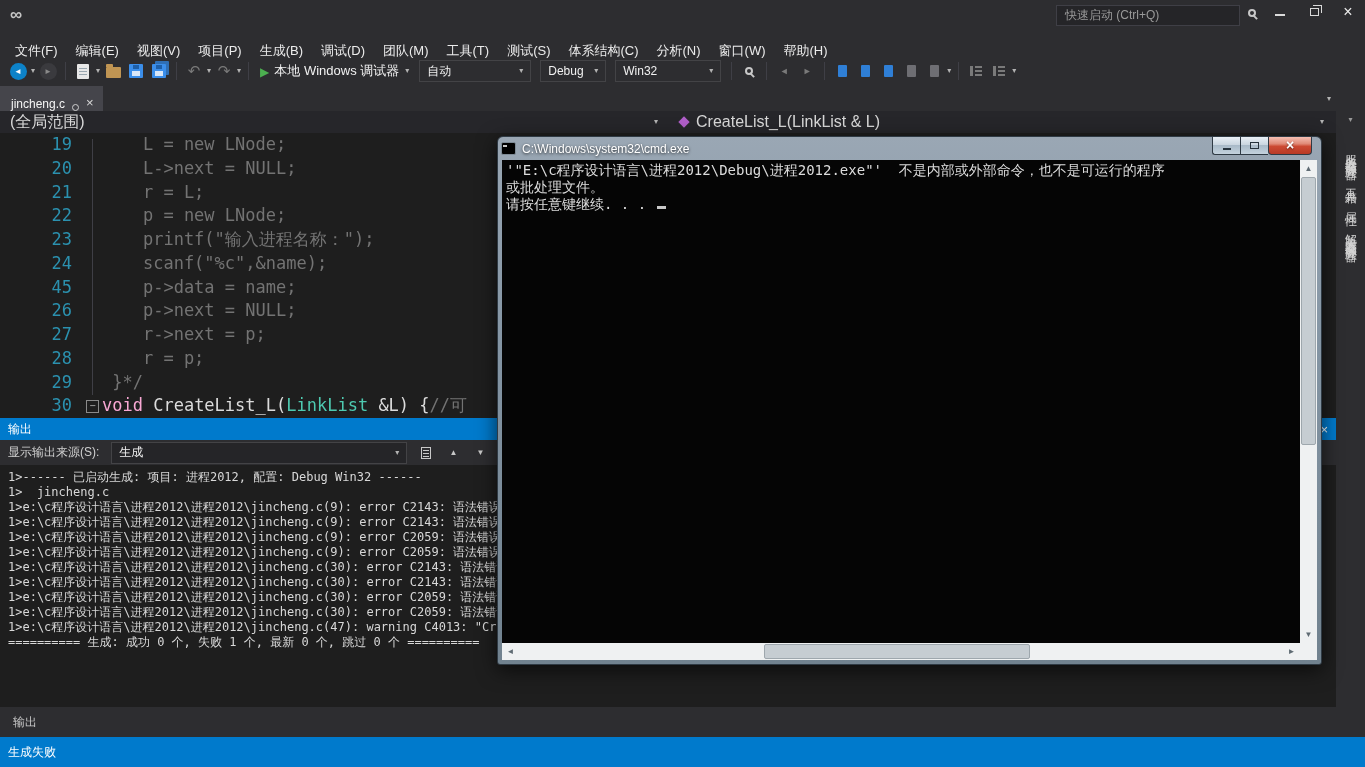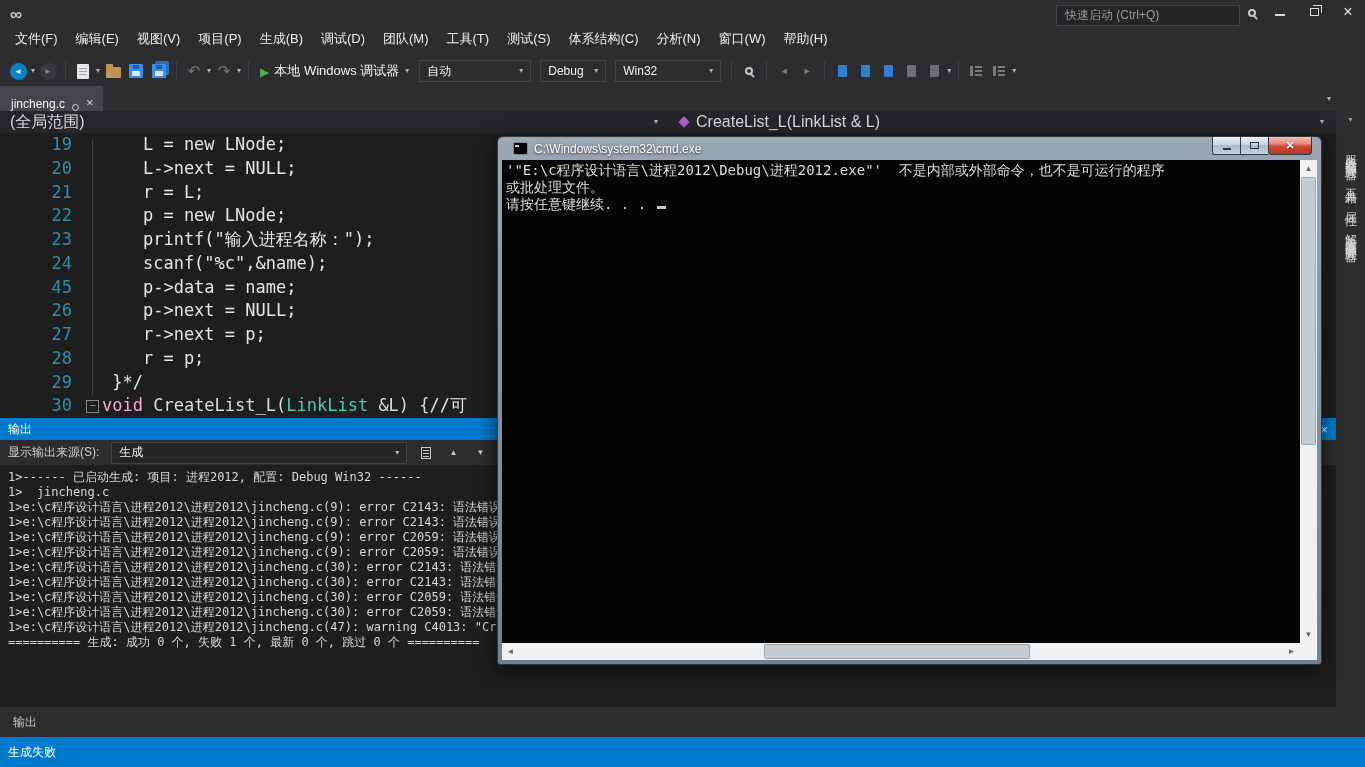"文件(F)" .menubar { top: 26px -> 38px }
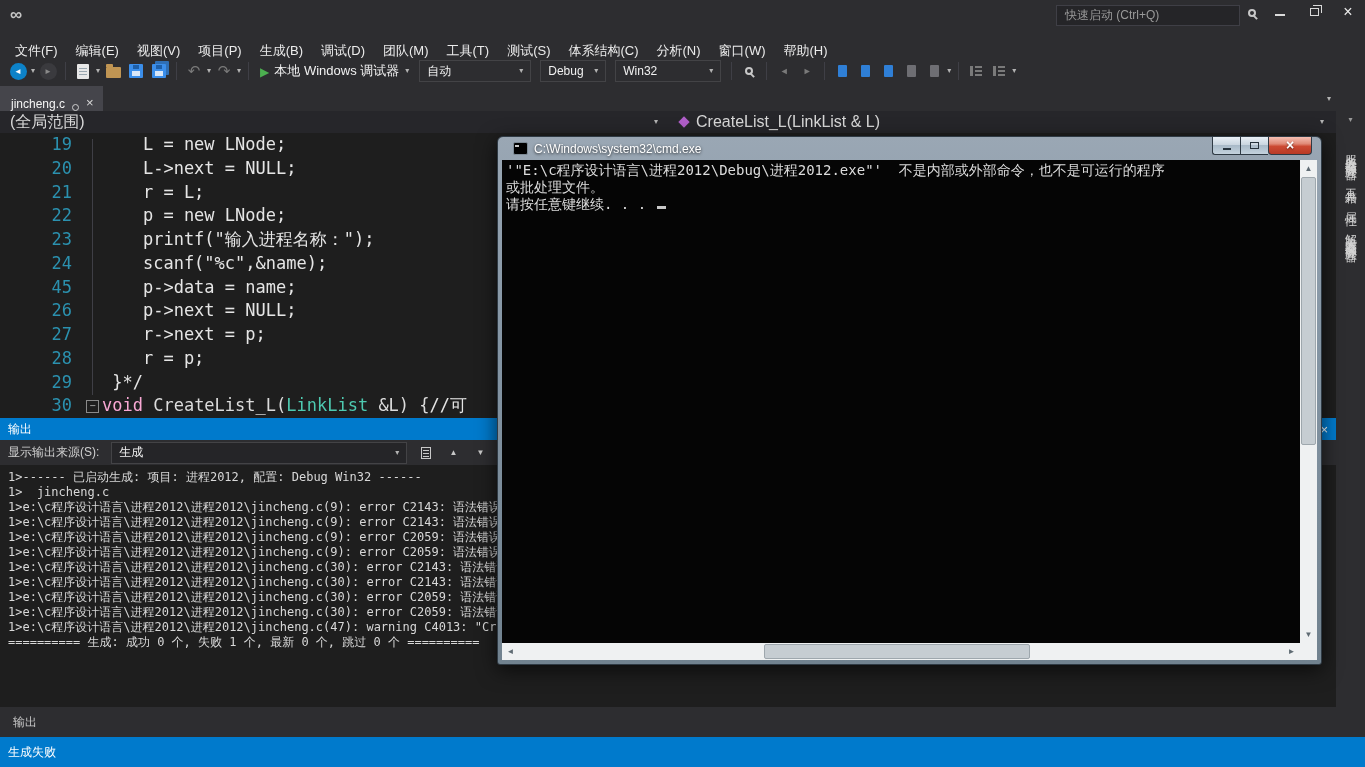"L = new LNode;" .c-comment { color: #e5e5e5 -> #737373 }
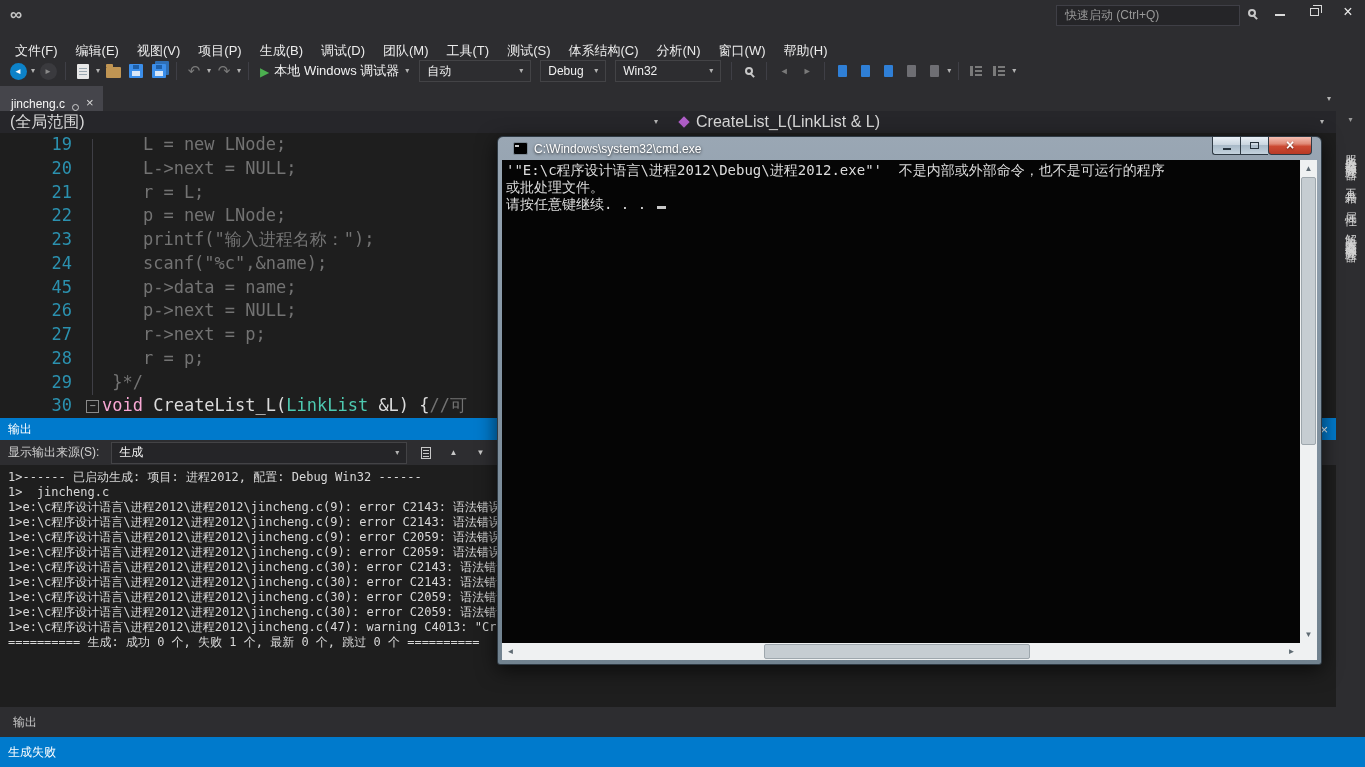"C:\Windows\system32\cmd.exe" .cmd-titlebar { padding-left: 15px -> 3px }
